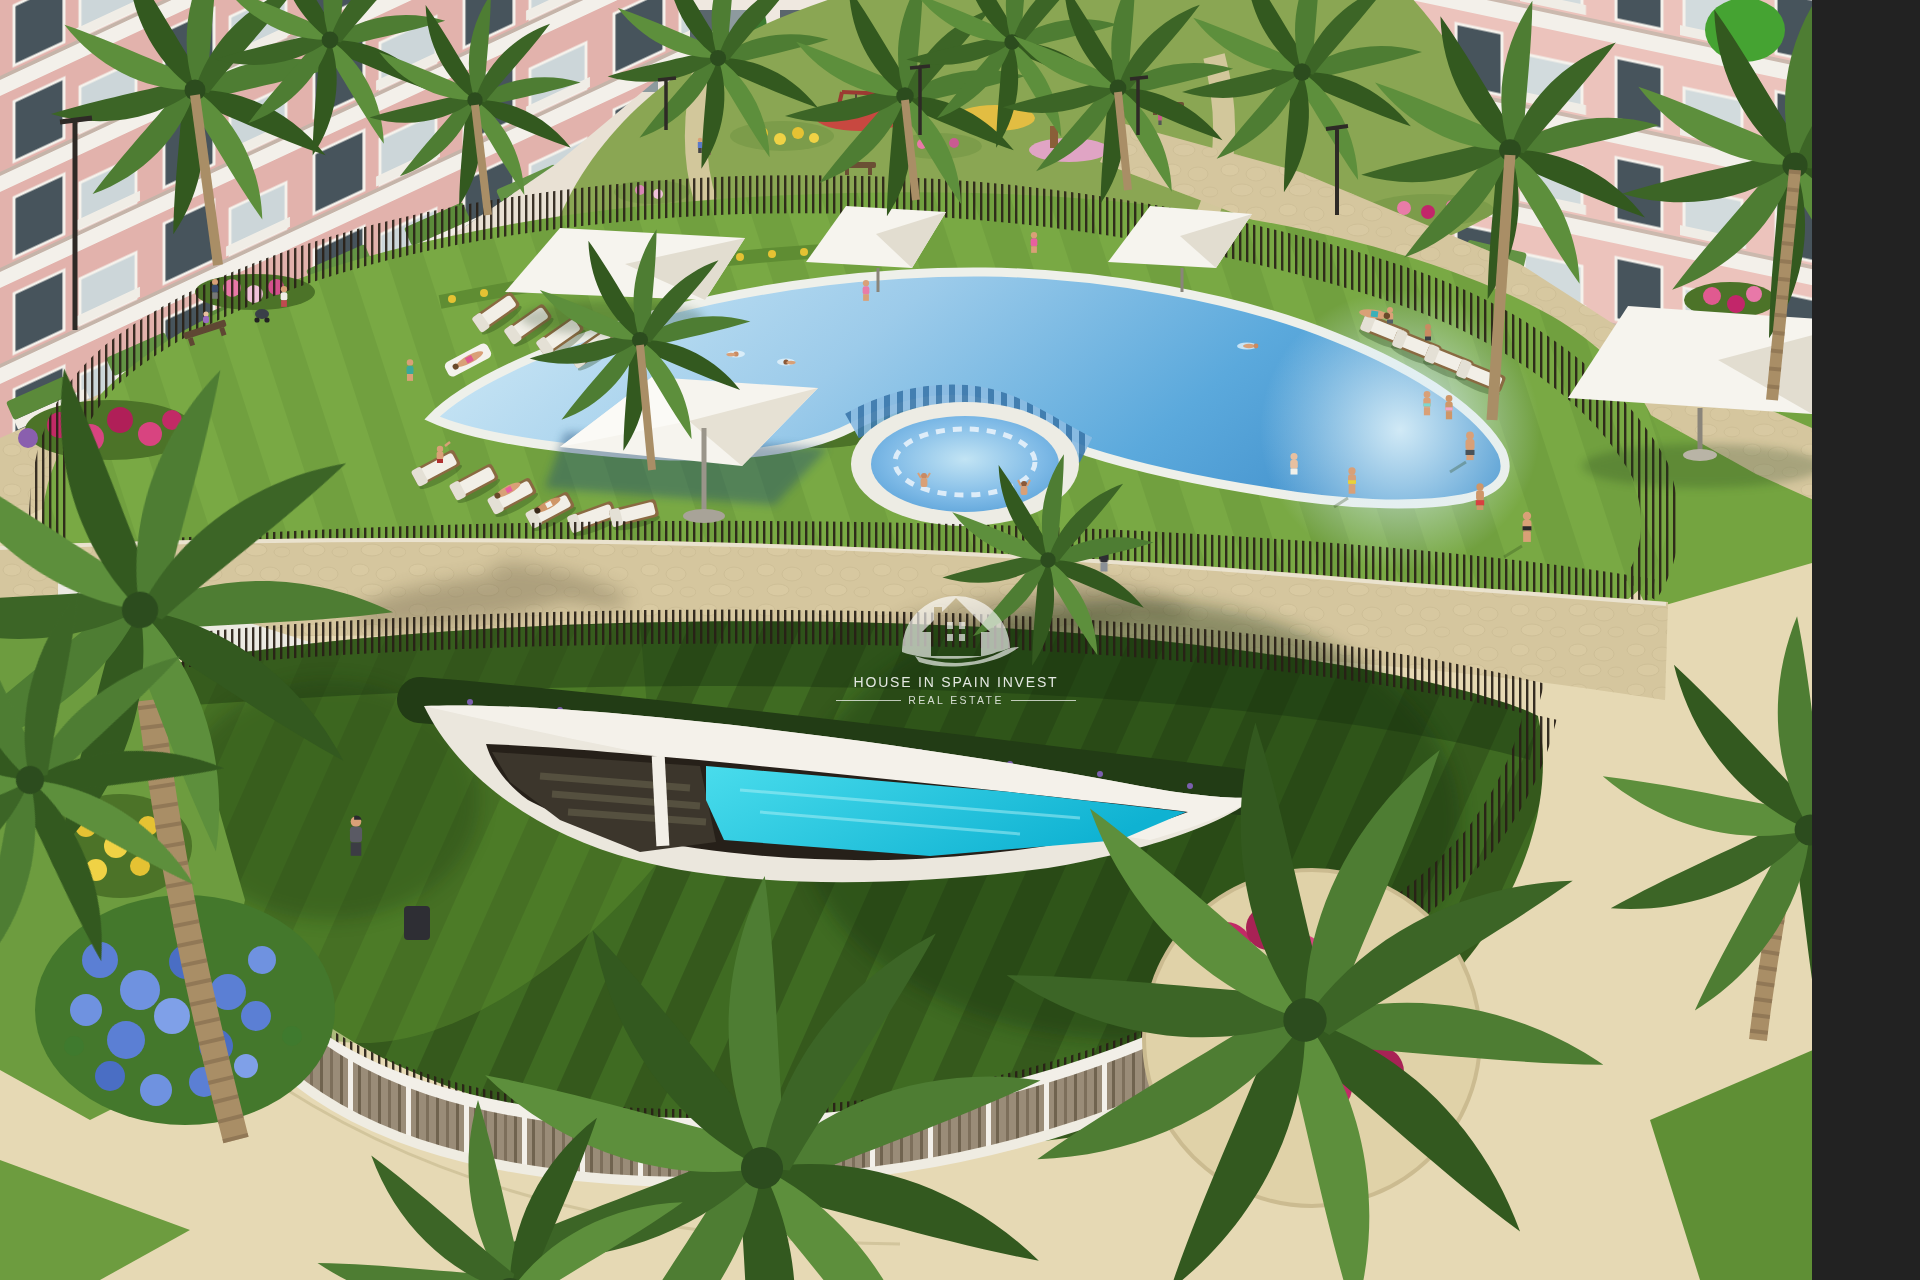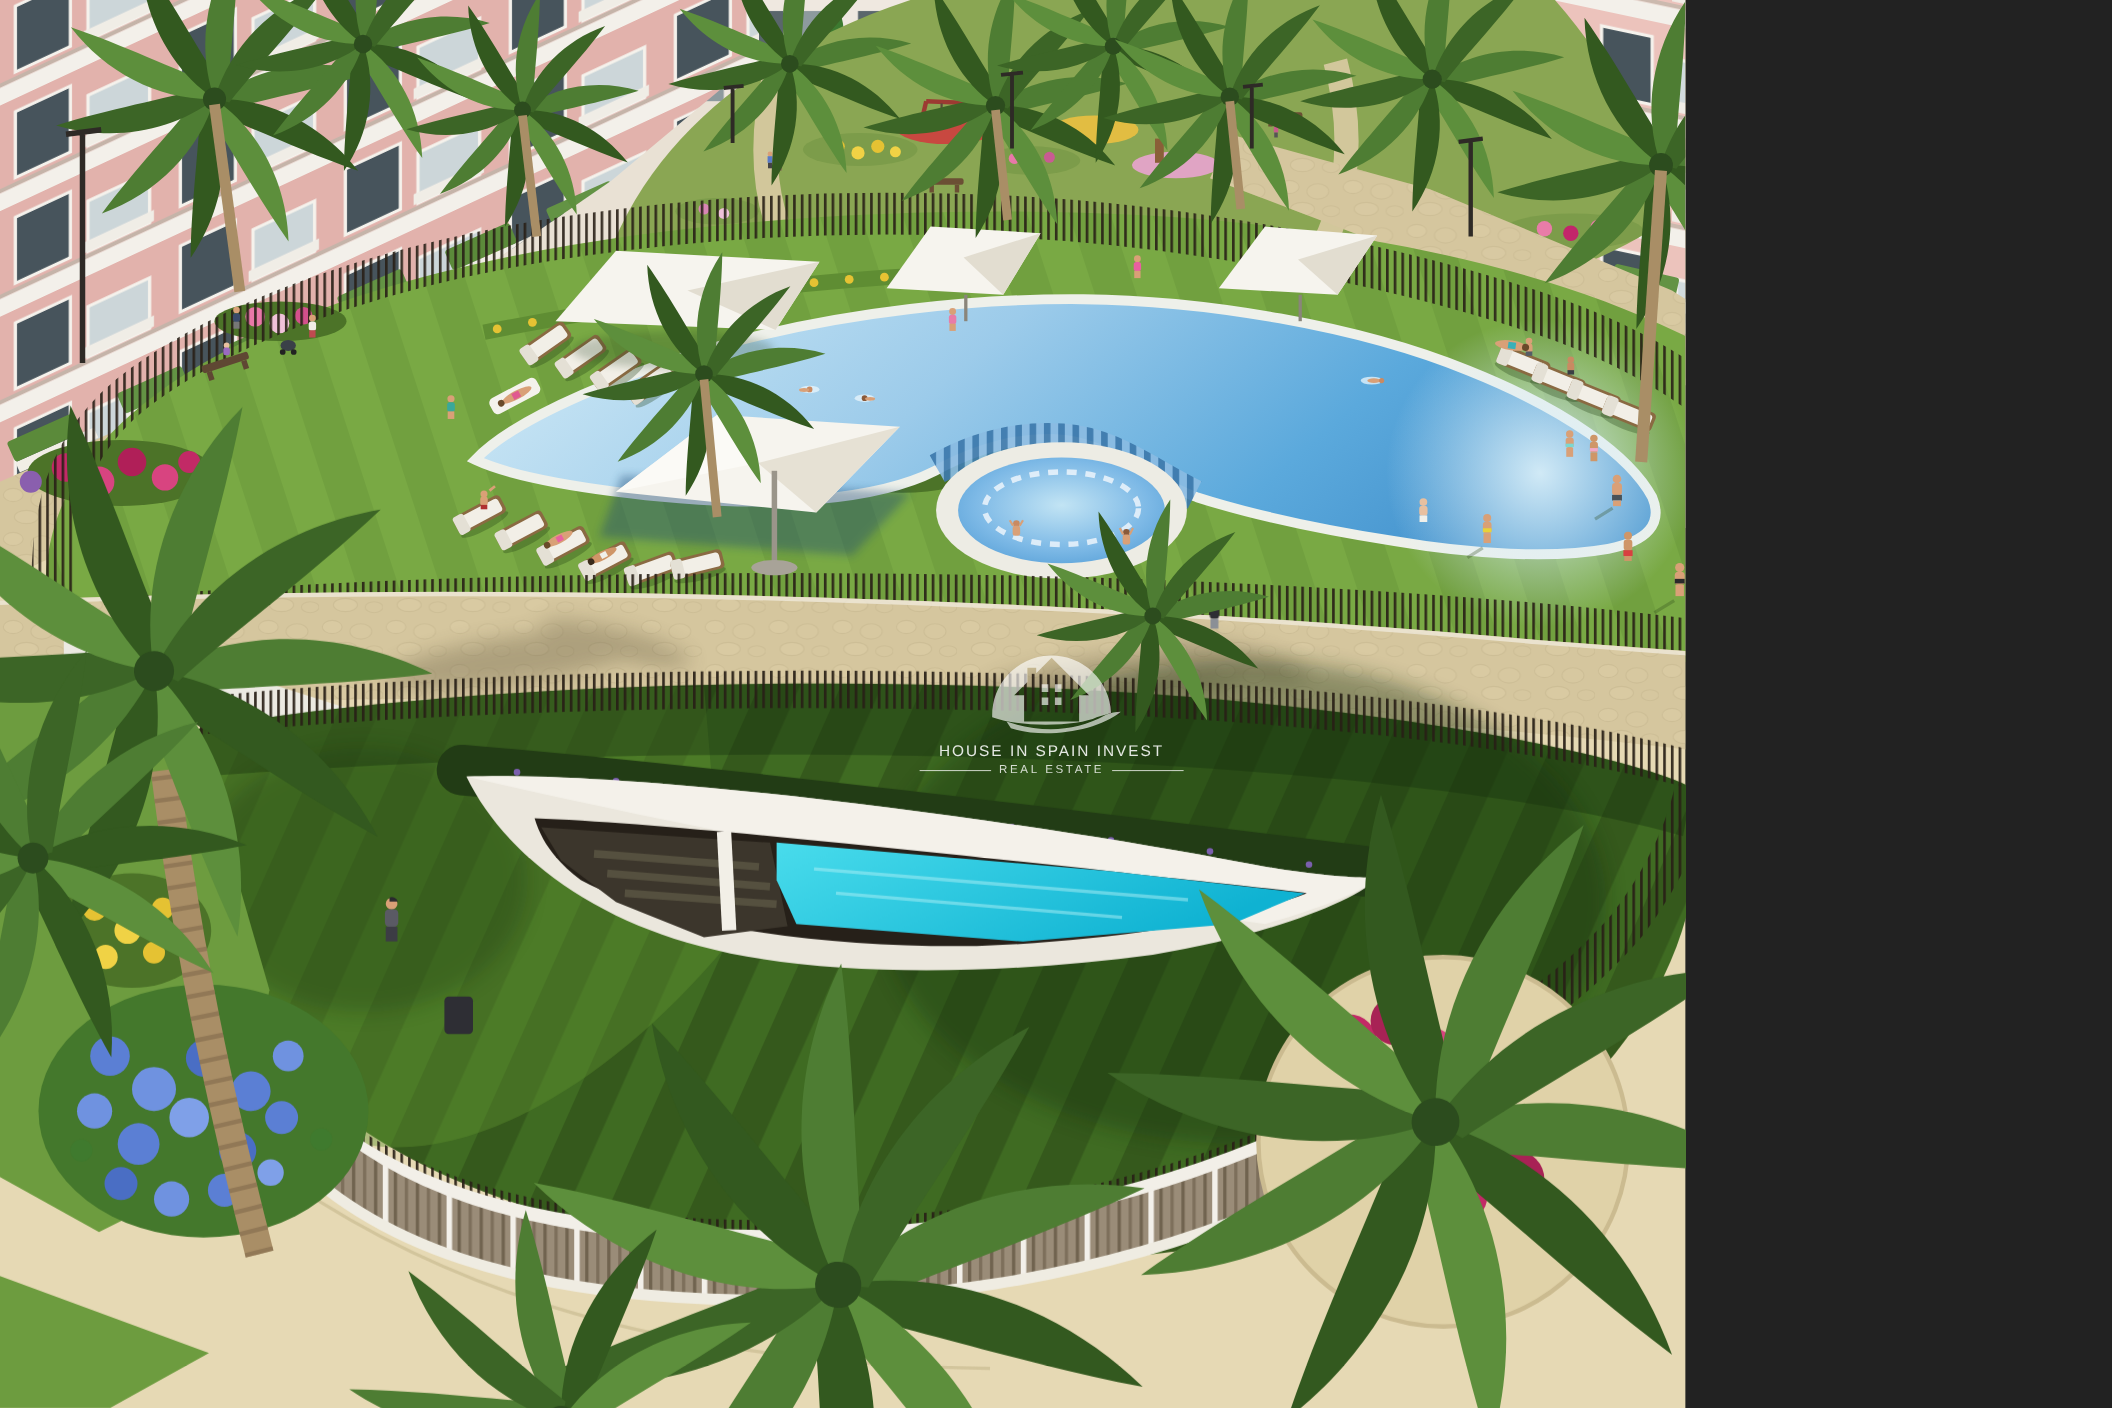"HOUSE IN SPAIN INVEST" .scene { width: 1532px -> 1812px }
